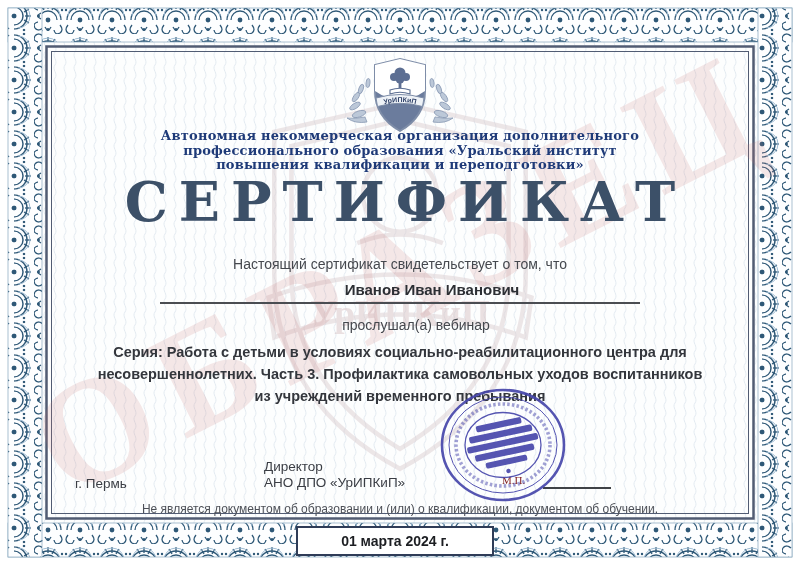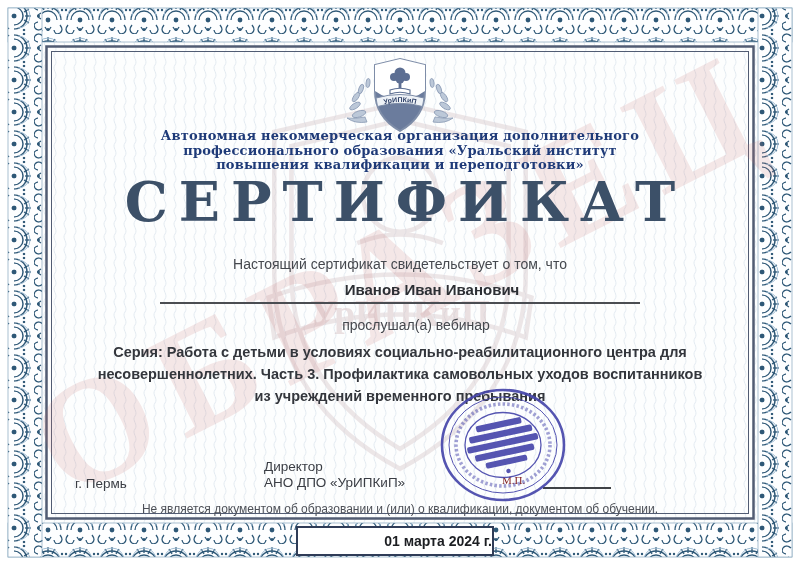"01 марта 2024 г." .date-box { justify-content: flex-end -> center }
